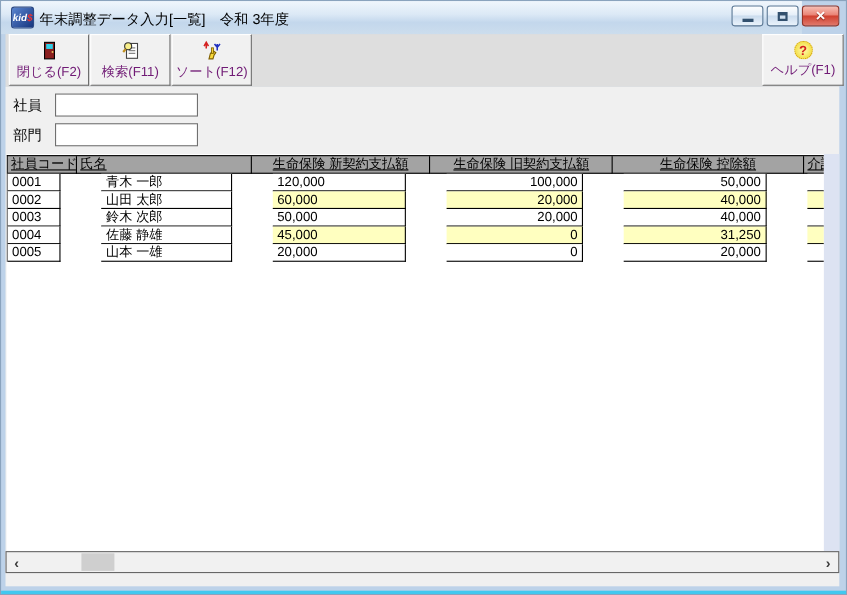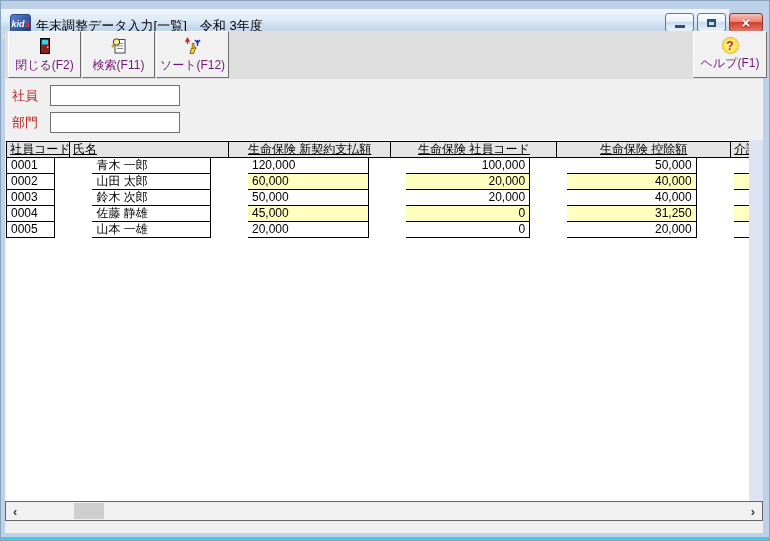"kid" .titlebar { top: 8px -> 0 }
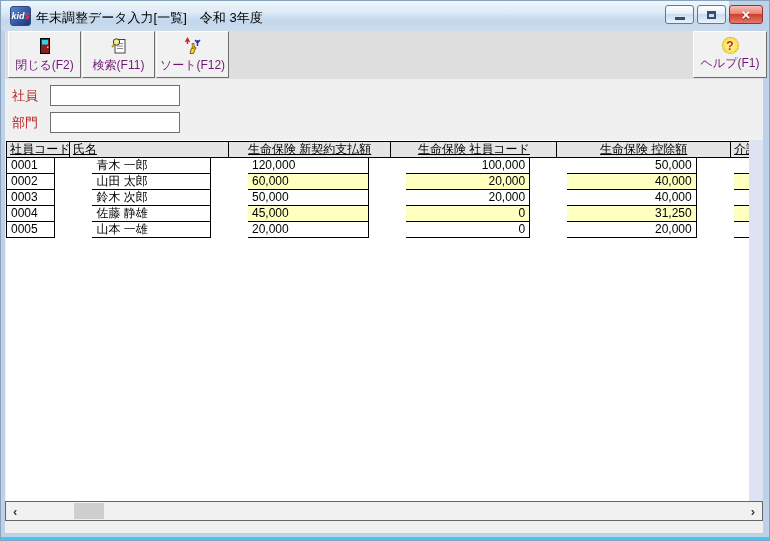"社員" .flabel { color: #b91c1c -> #000000 }
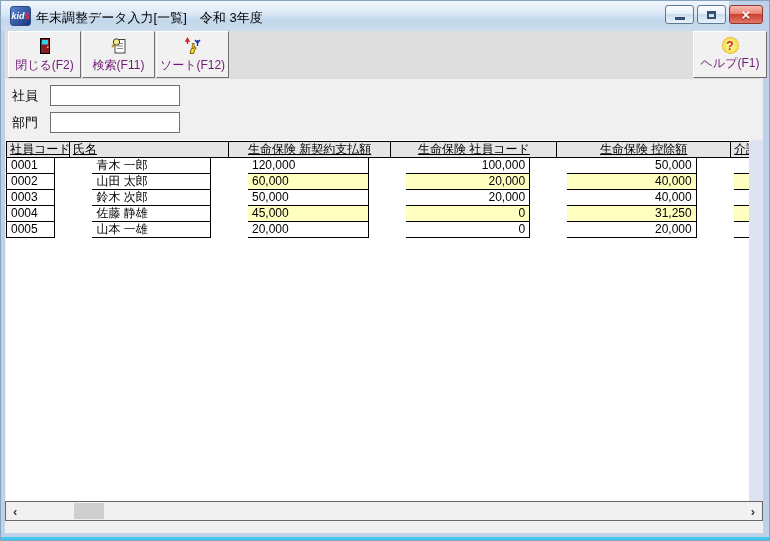"社員コード" .thead { background: #e5e5e5 -> #a3a3a3 }
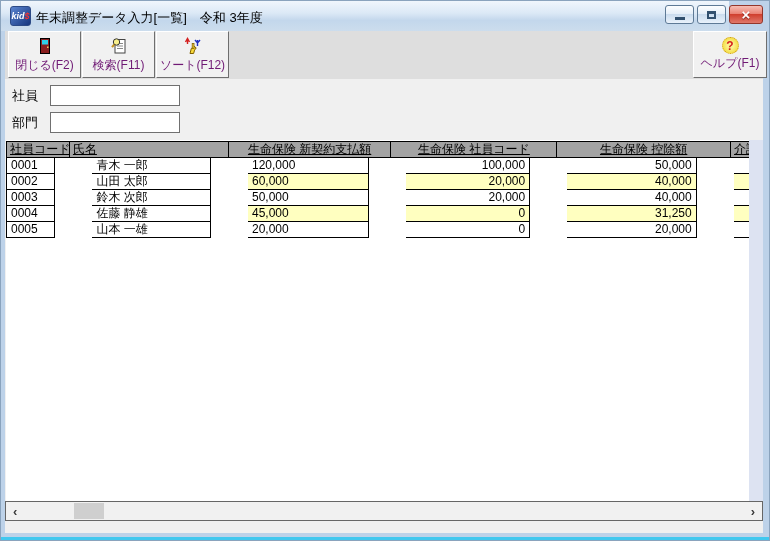"生命保険 社員コード" span { text: 社員コード -> 旧契約支払額 }
